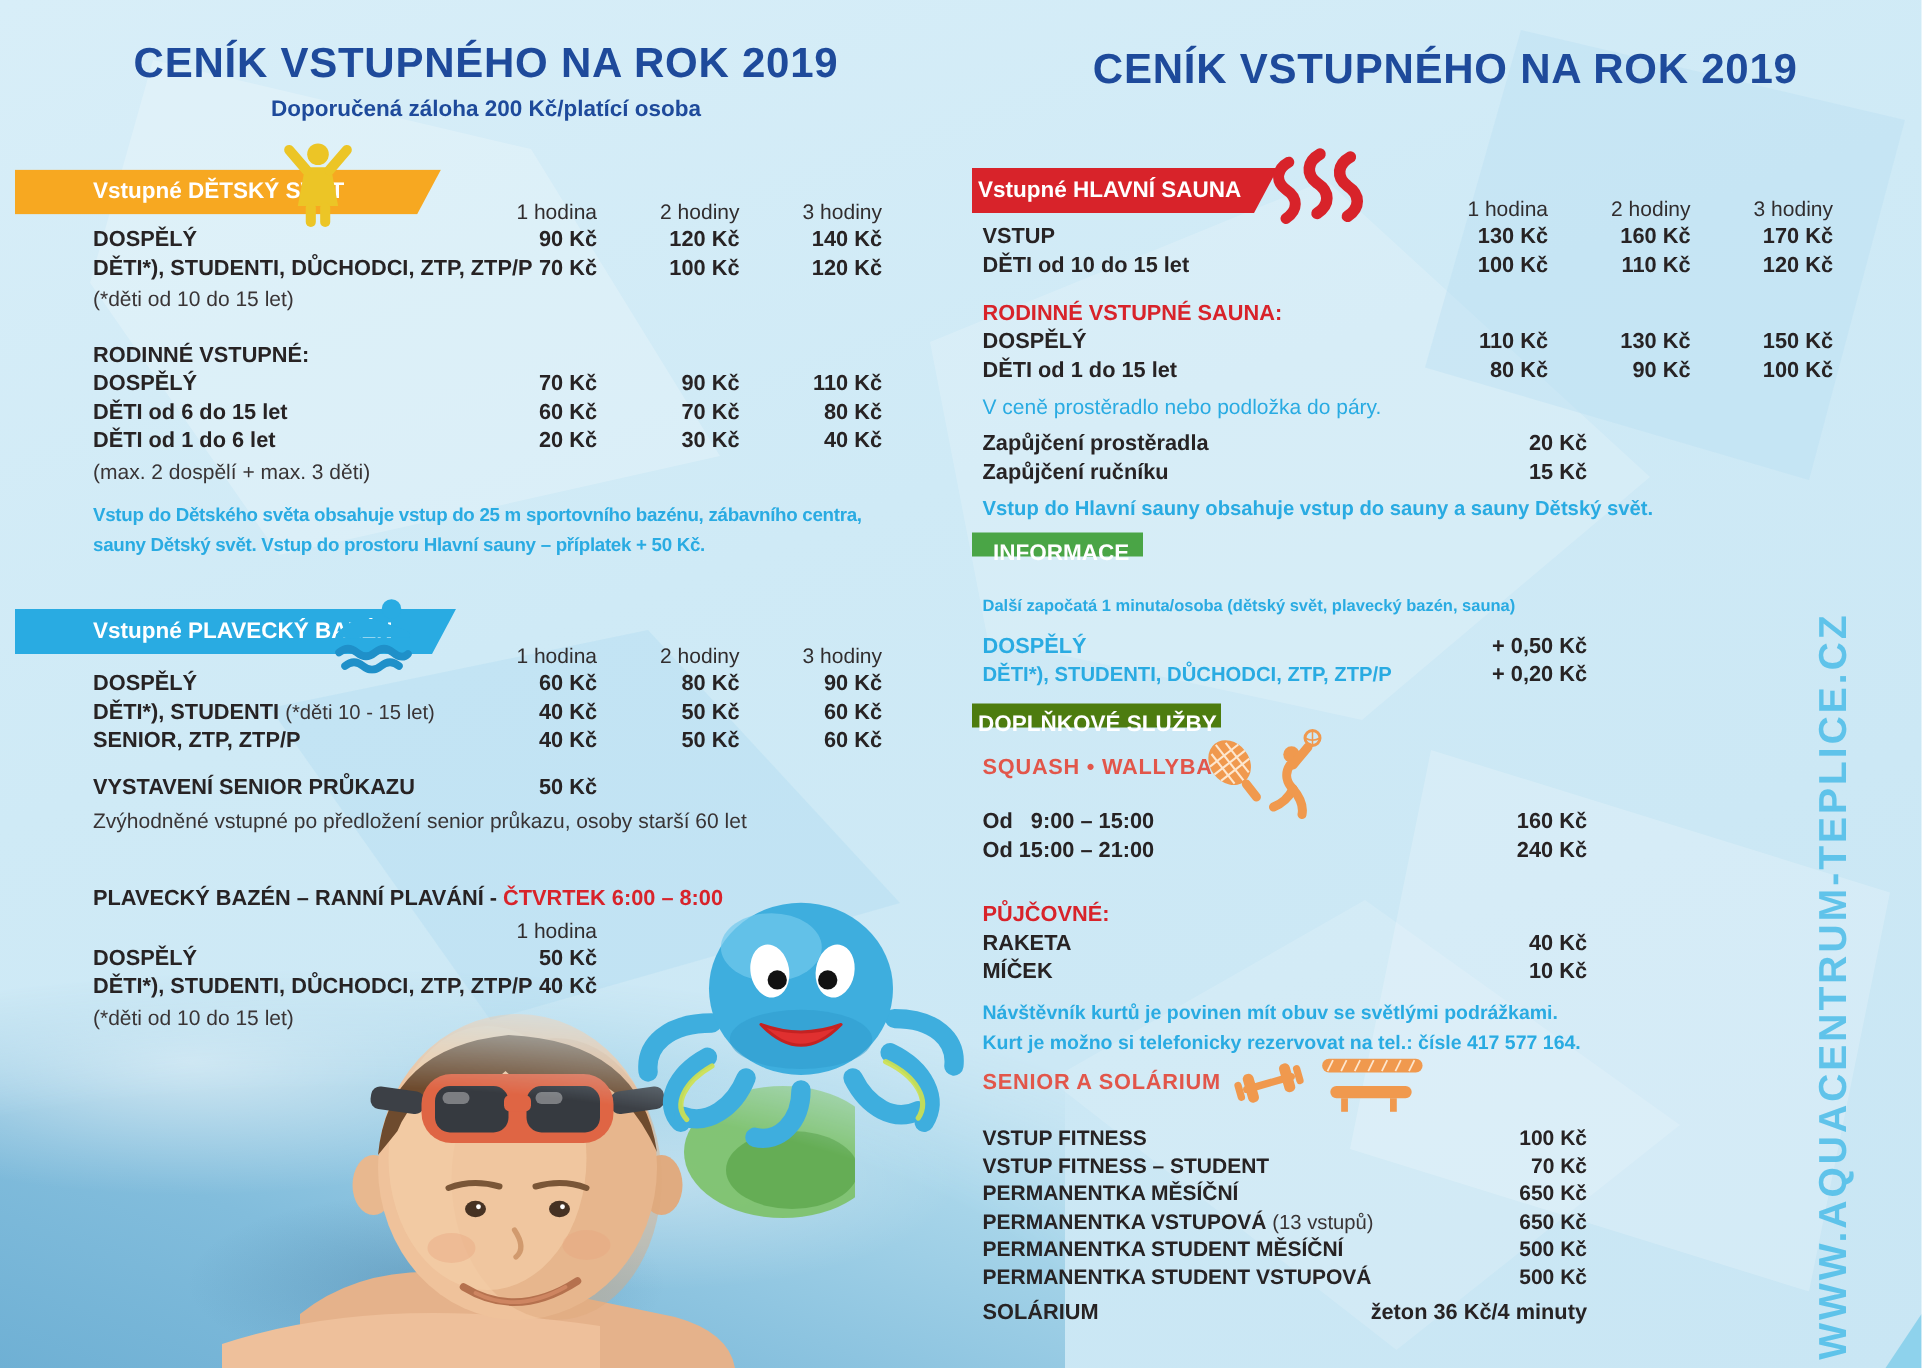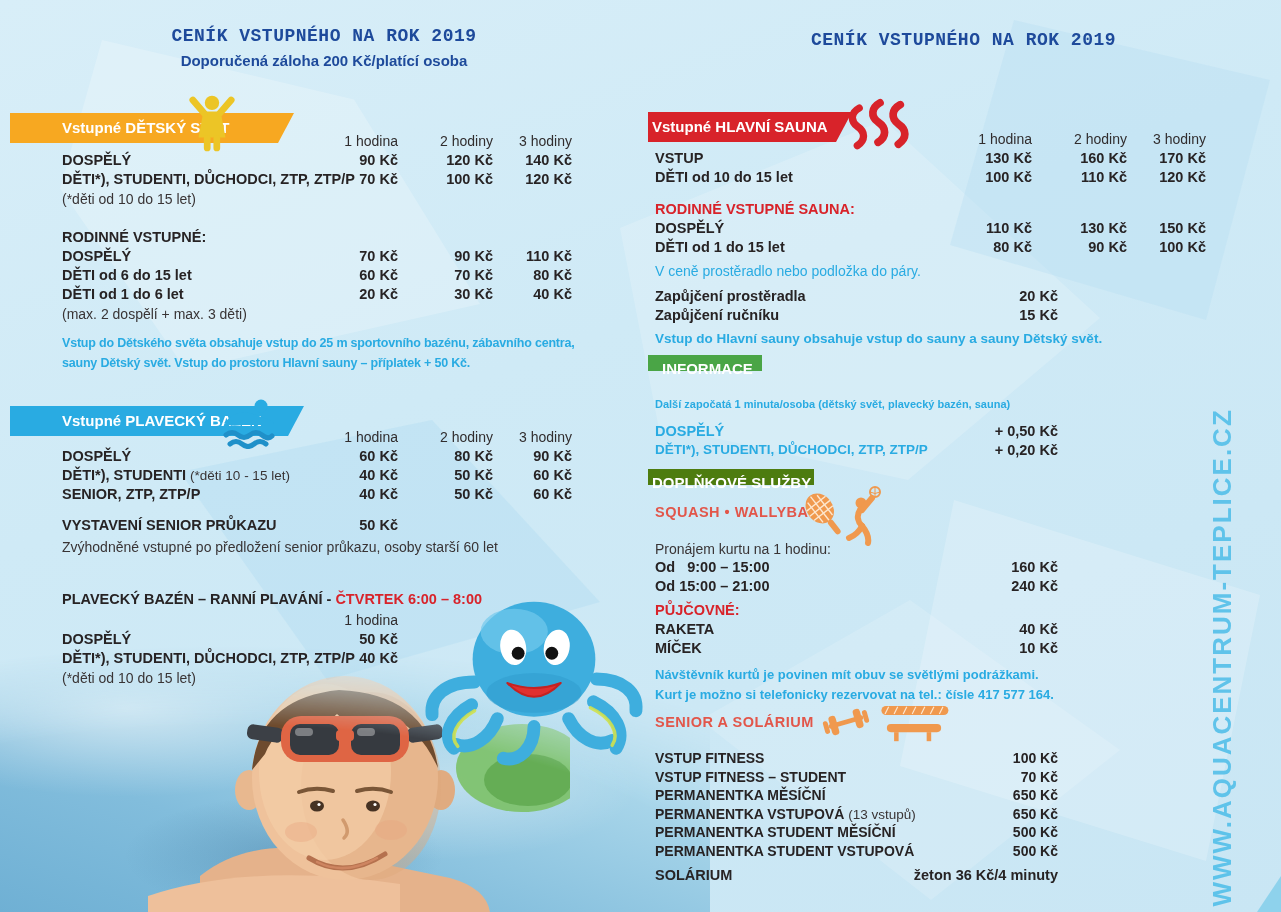"CENÍK VSTUPNÉHO NA ROK 2019" .title { font-family: Liberation Mono, monospace -> none; font-size: 18px -> 28px }
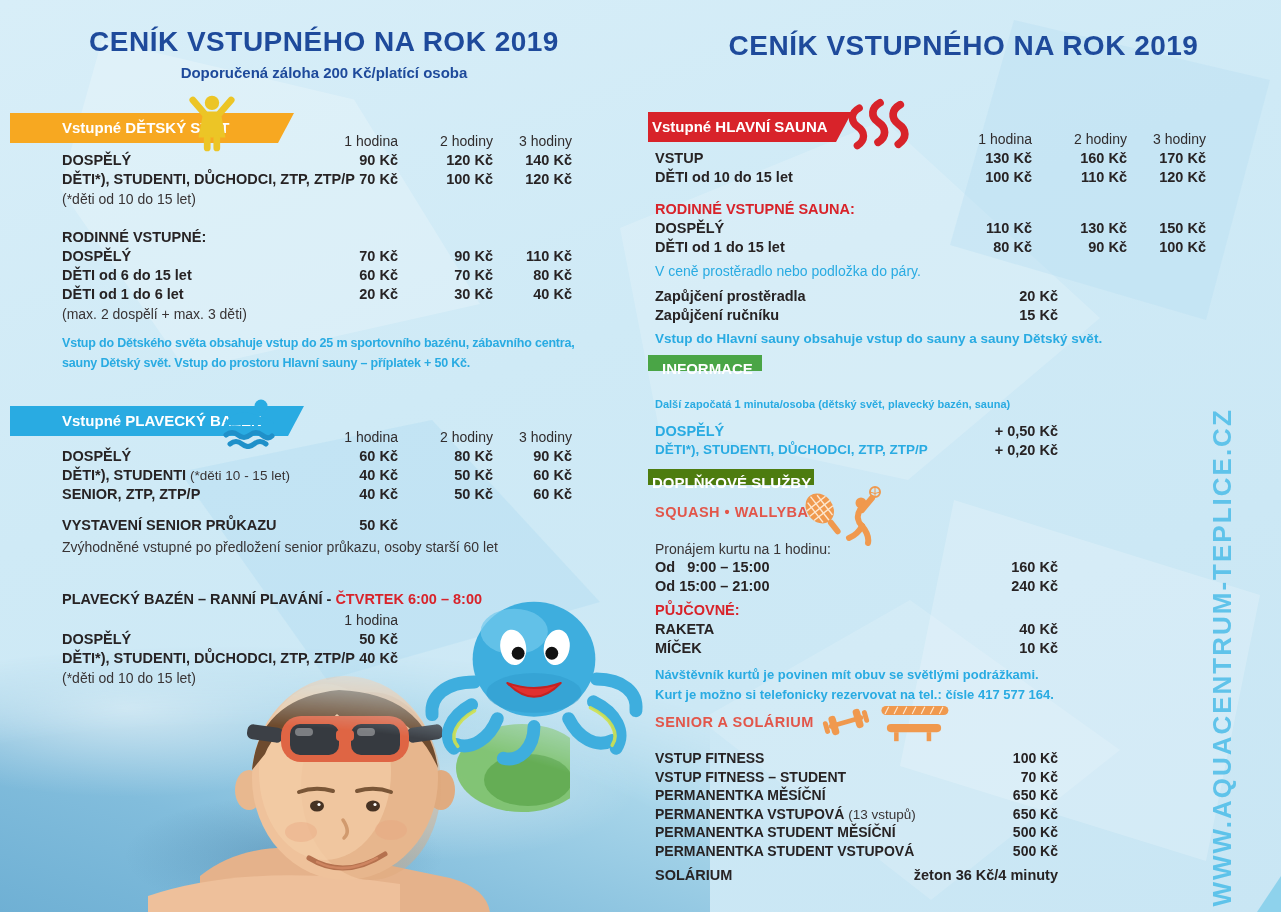"3 hodiny" .c3 { right: 16px -> 0 }
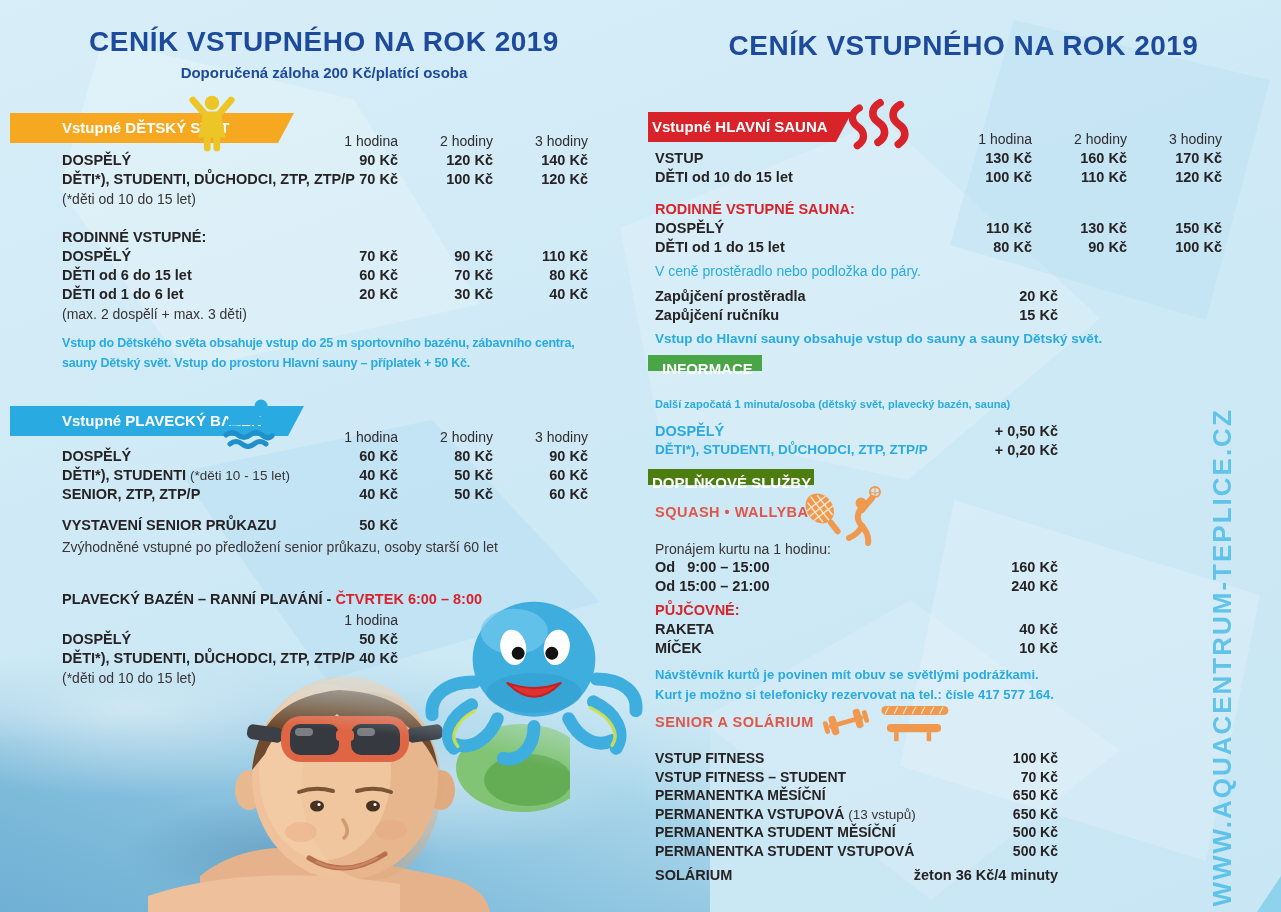"Pronájem kurtu na 1 hodinu:" div.row { html: <div> <span>Pronájem kurtu na 1 hodinu:</span> </div> -> none }
